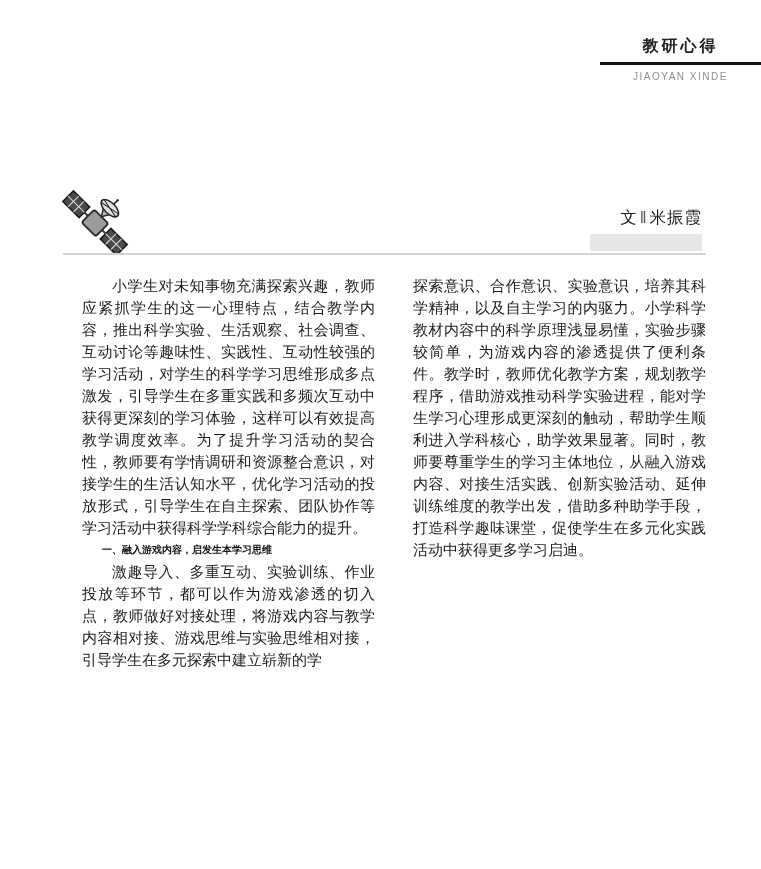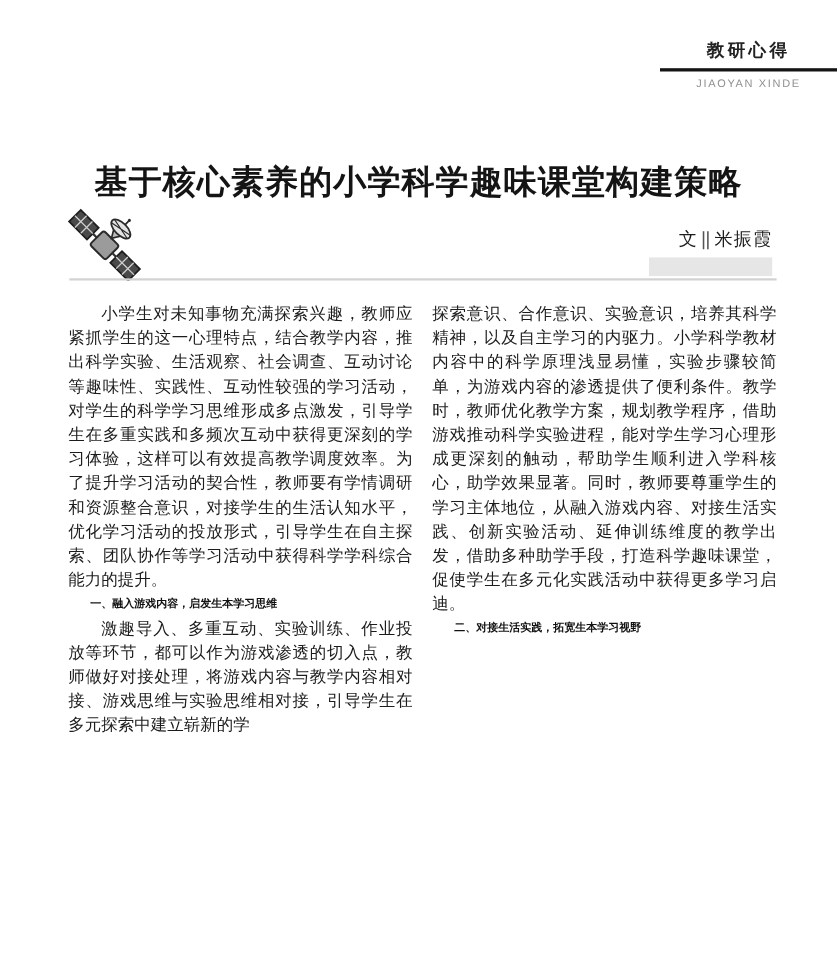"基于核心素养的小学科学趣味课堂构建策略" div.article-title { html: <div>基于核心素养的小学科学趣味课堂构建策略</div> -> none }
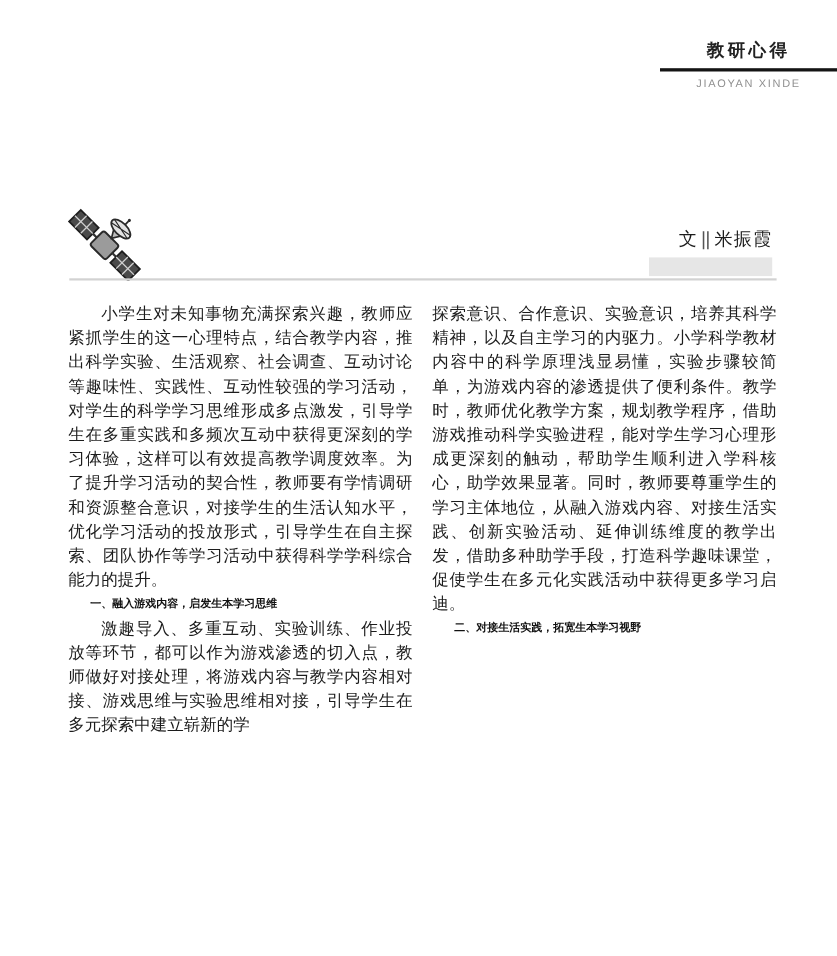"文‖米振霞" .byline { font-family: Liberation Mono, monospace -> Liberation Sans, sans-serif }
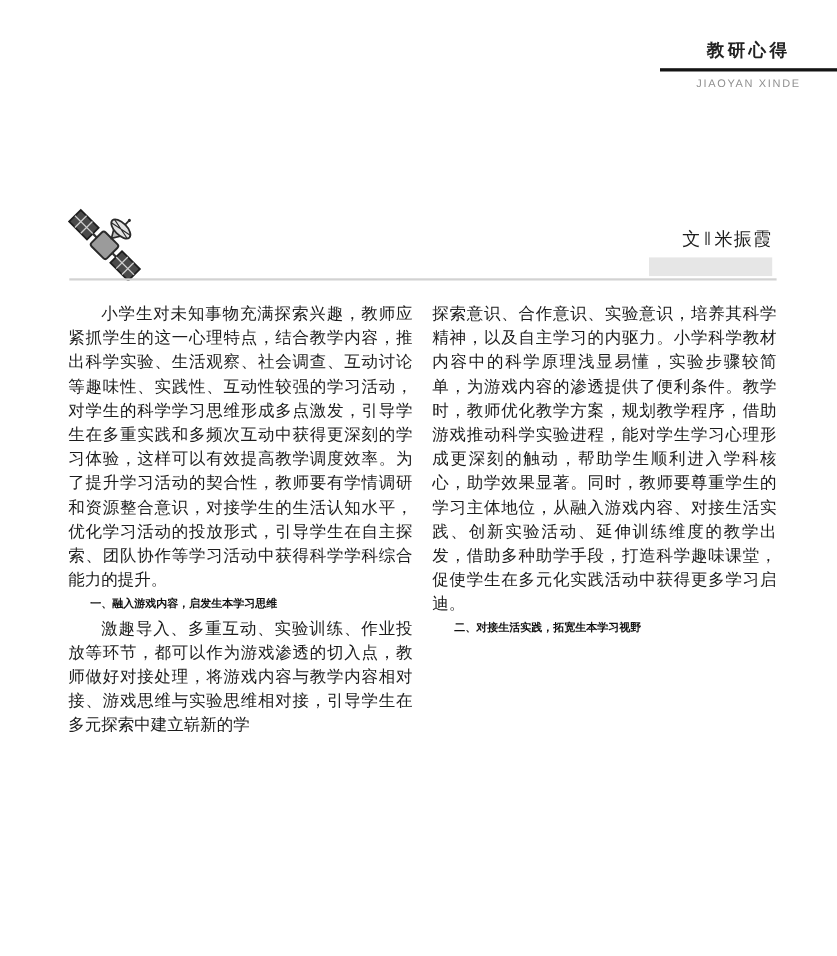"小学生对未知事物充满探索兴趣，教师应紧抓学生的这一心理特点，结合教学内容，推出科" .col { margin-left: none -> 20px }
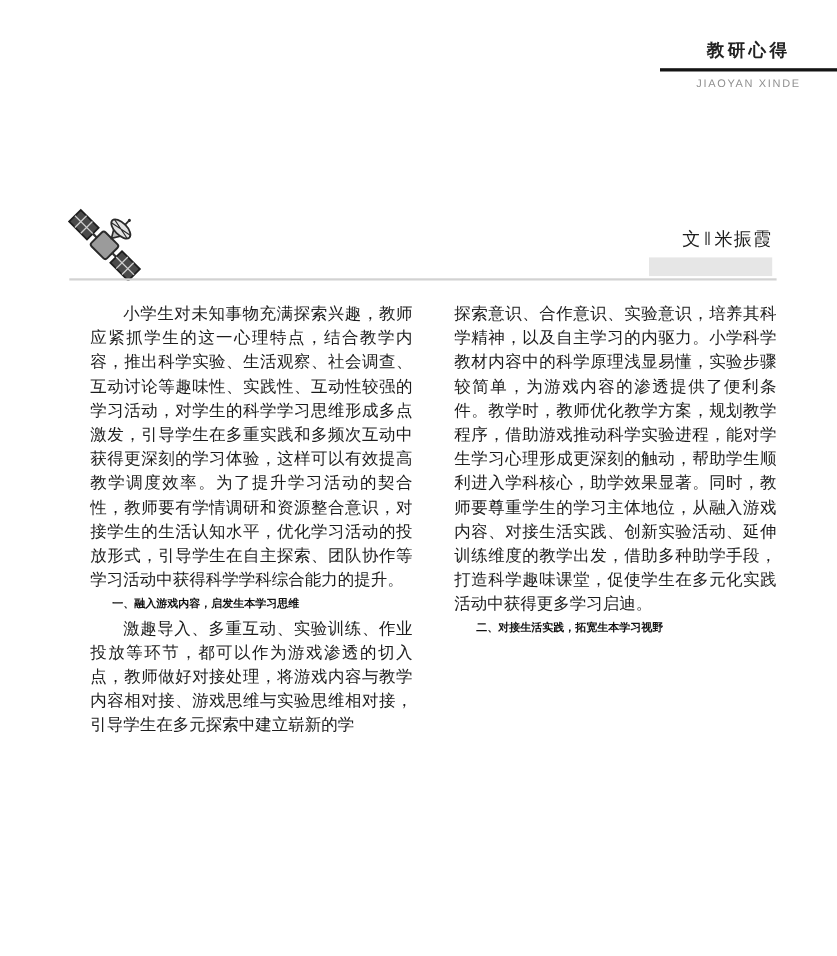"二、对接生活实践，拓宽生本学习视野" p.sec-heading { html: <p>二、对接生活实践，拓宽生本学习视野</p> -> none }
